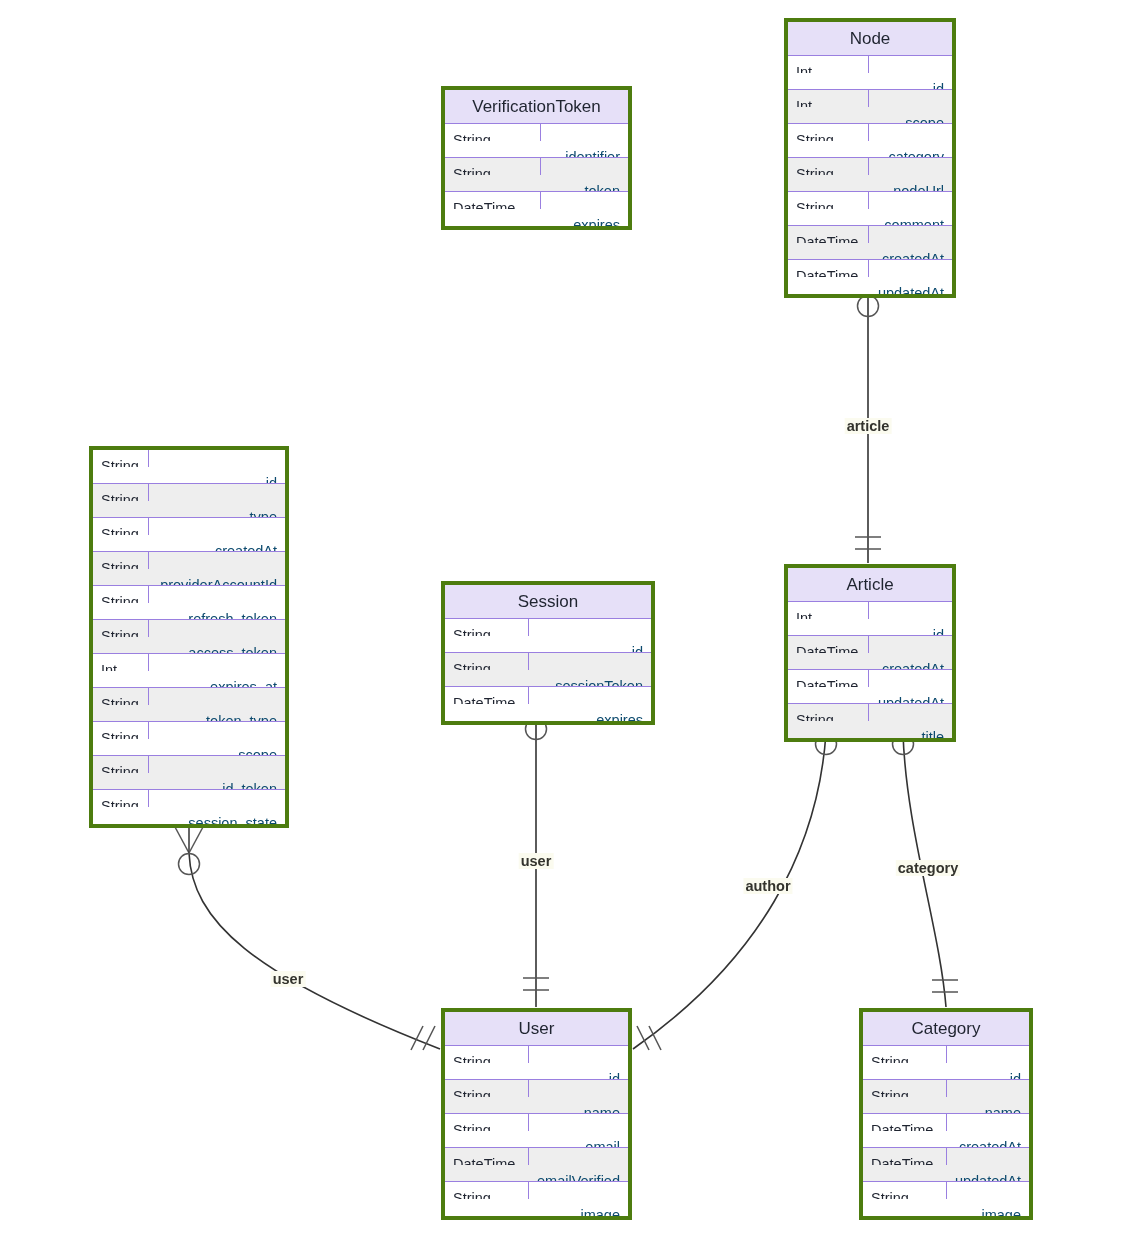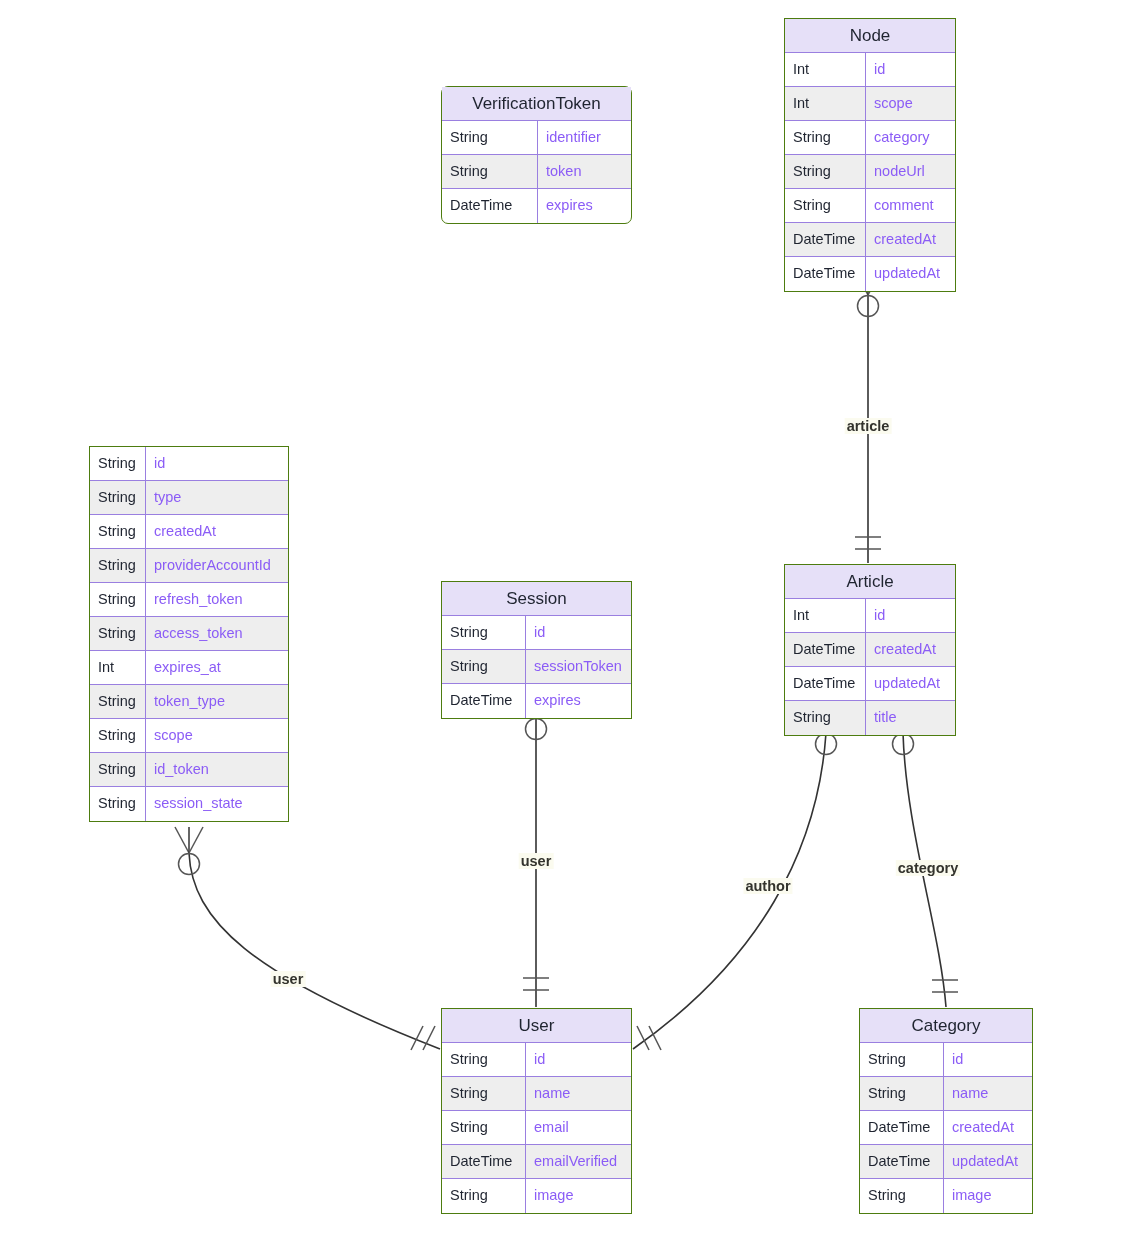"Node" .entity { border: 1px solid #4d7c0f -> 4px solid #4d7c0f }
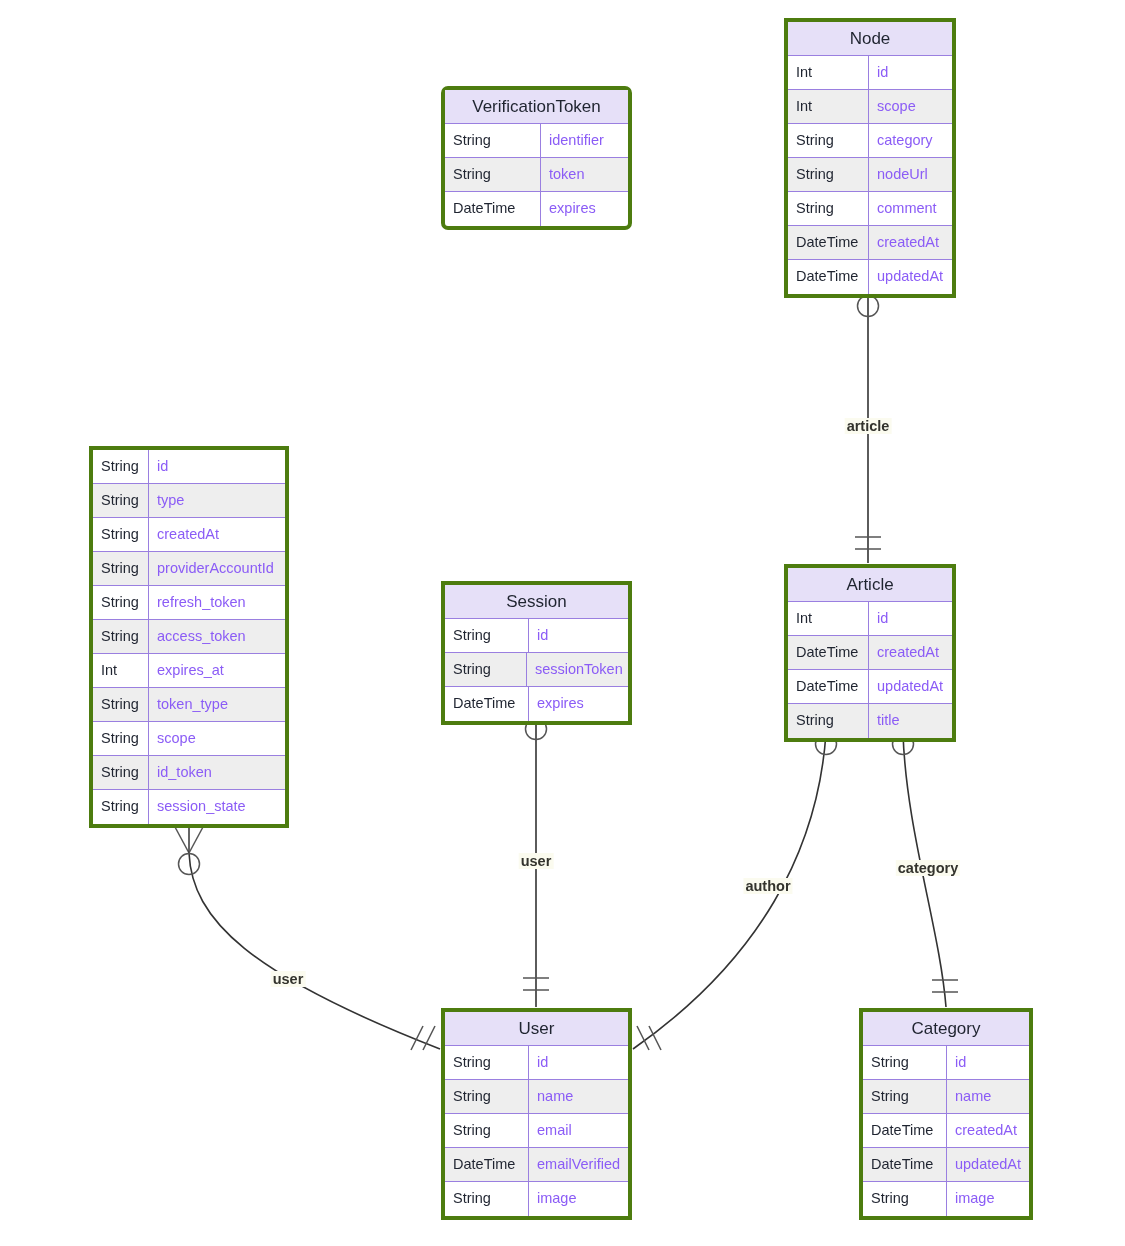"Int" .attr-row { flex-direction: none -> column }
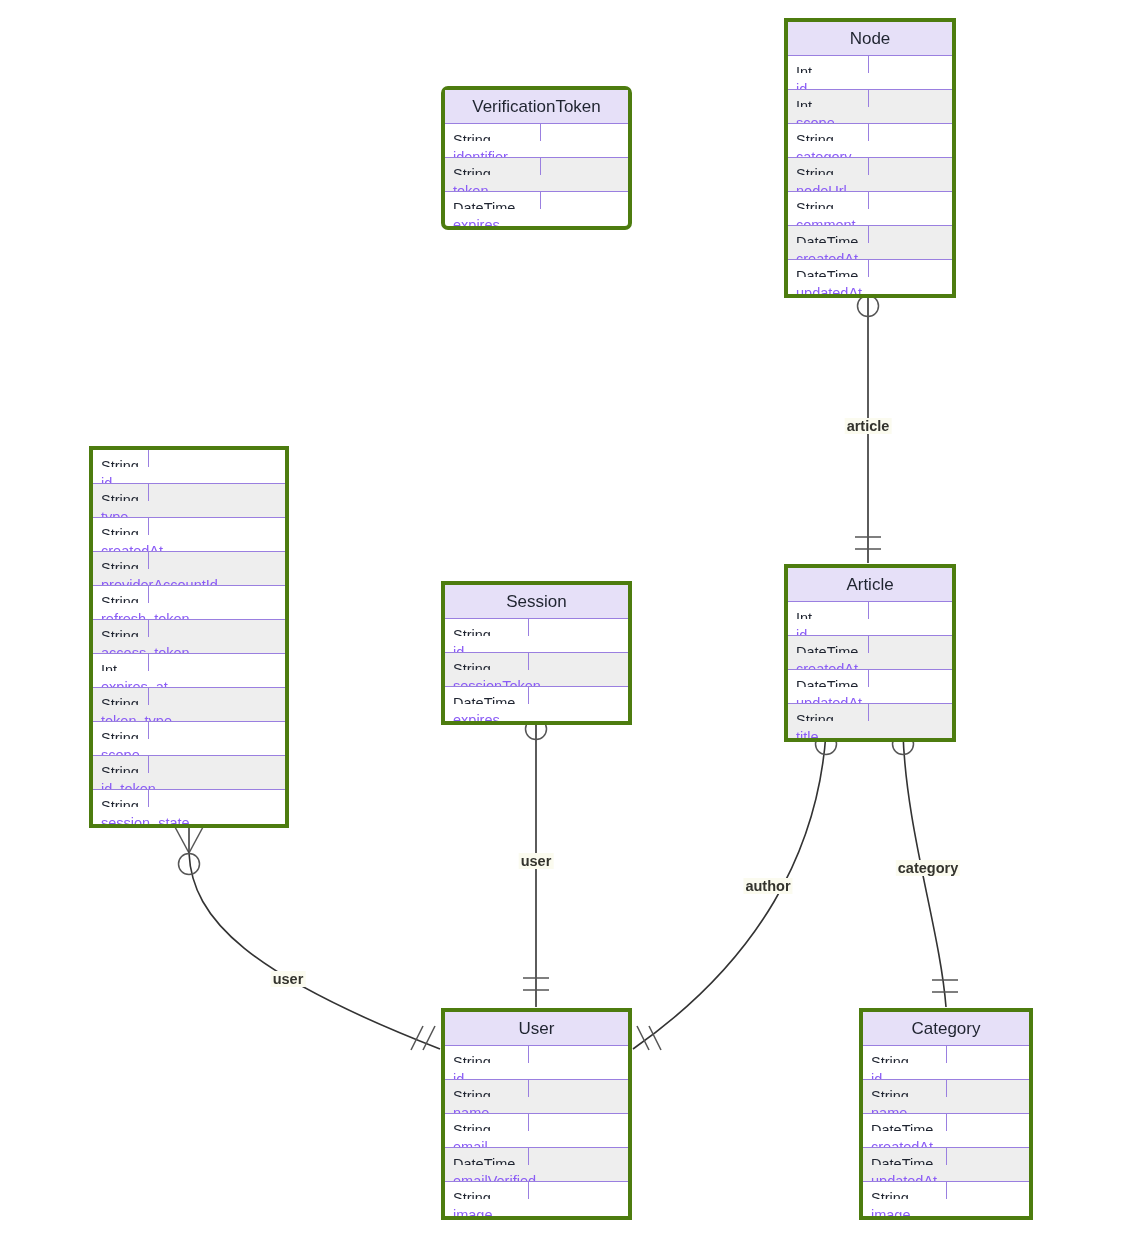"id" .attr-name { color: #8b5cf6 -> #0c4a6e; text-align: none -> right }
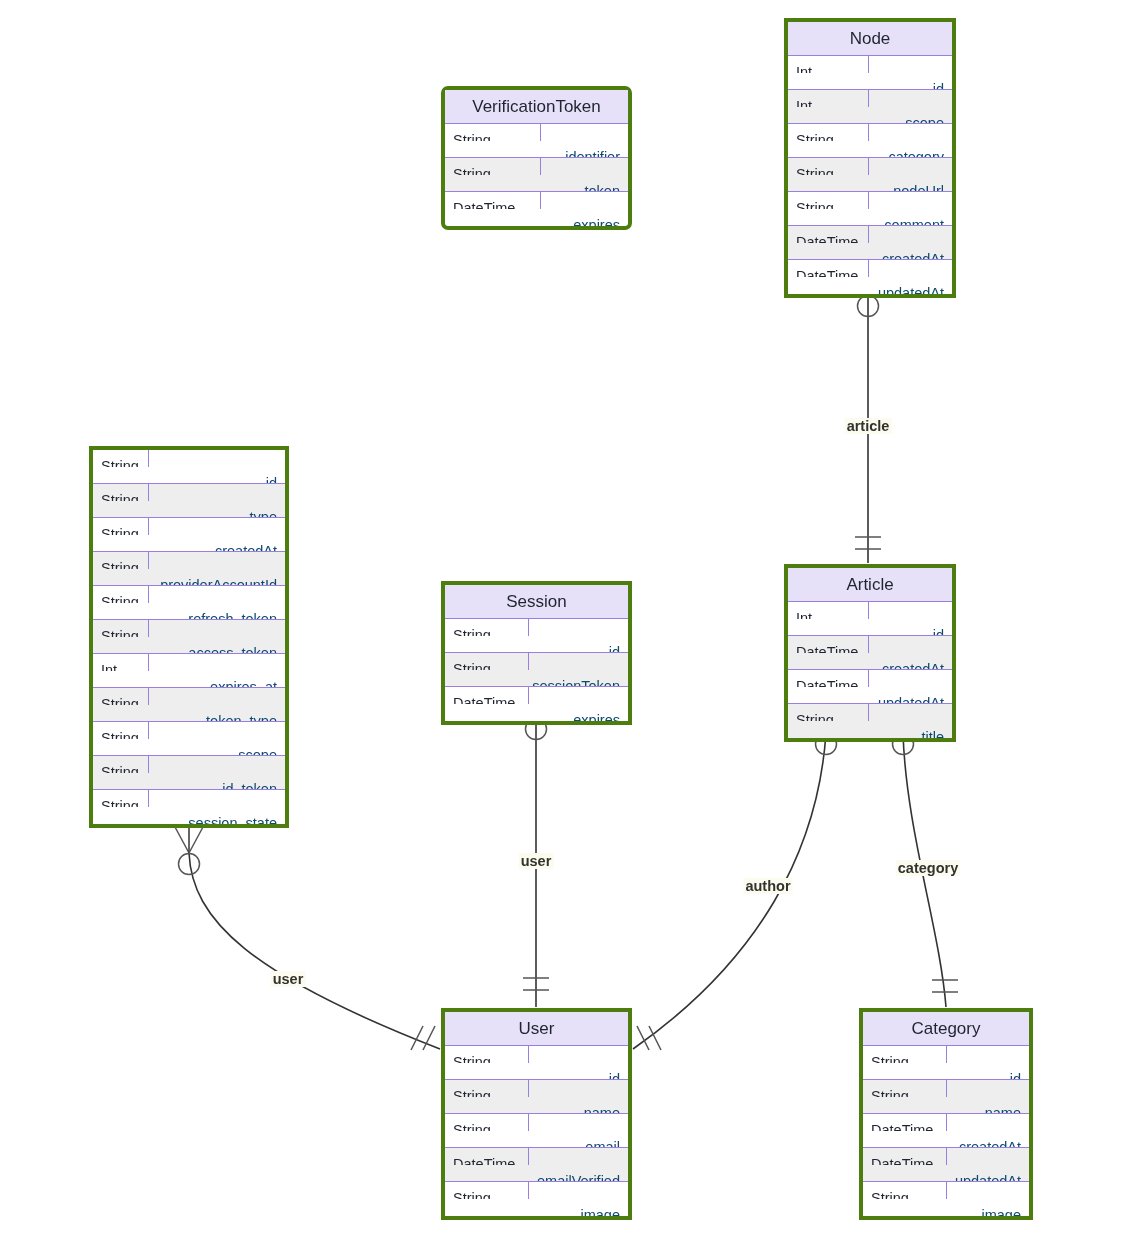"VerificationToken" div.entity { border-radius: 7px -> none }
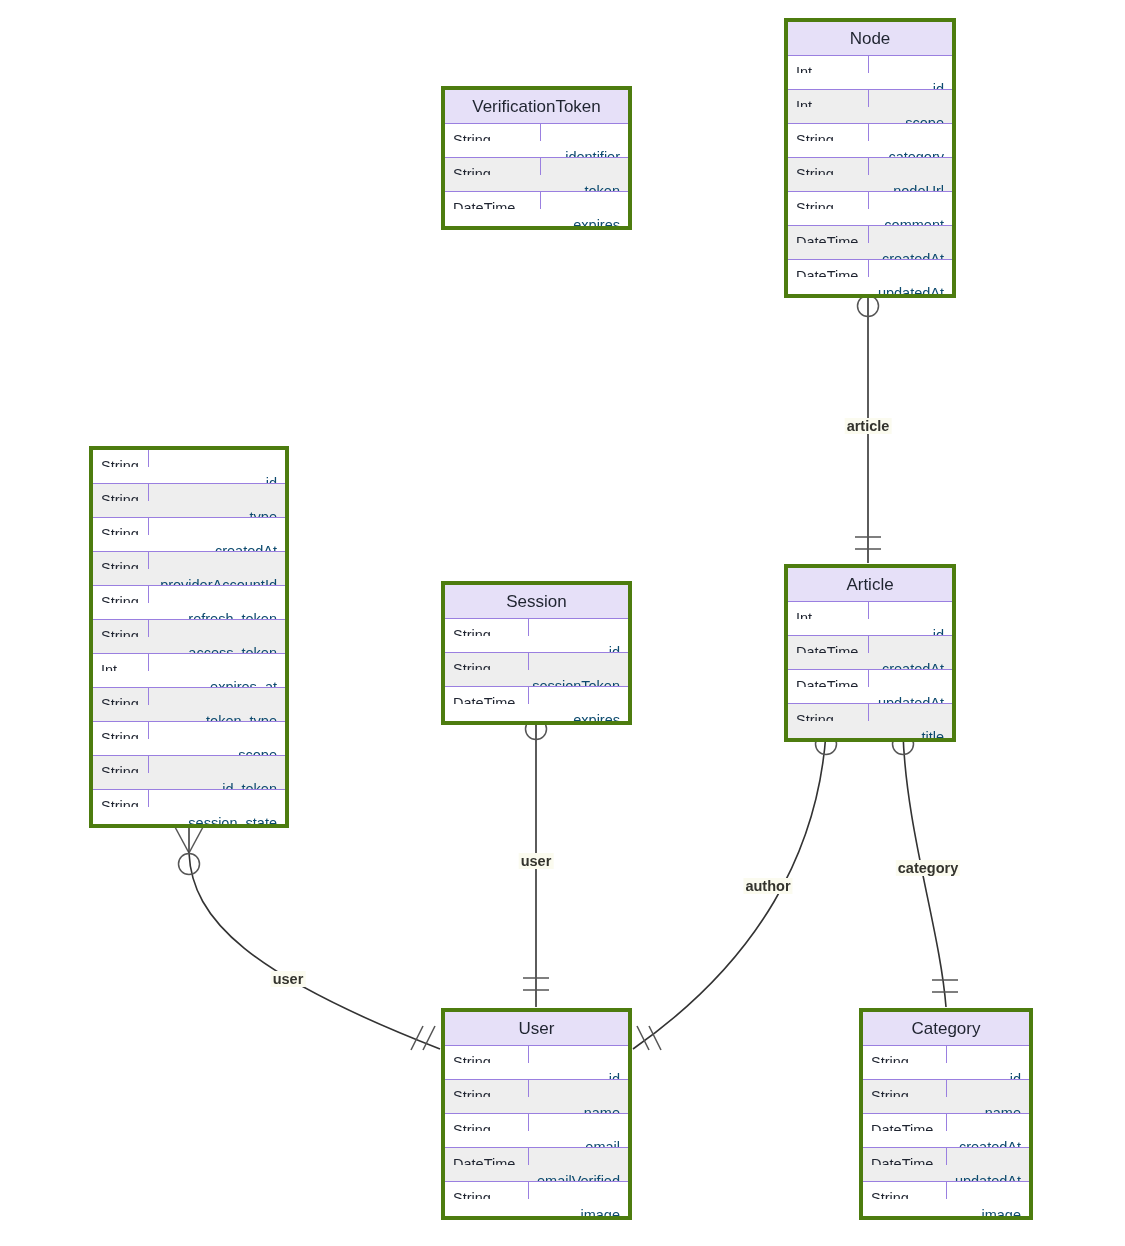"Session" div.entity { width: 191px -> 214px }
